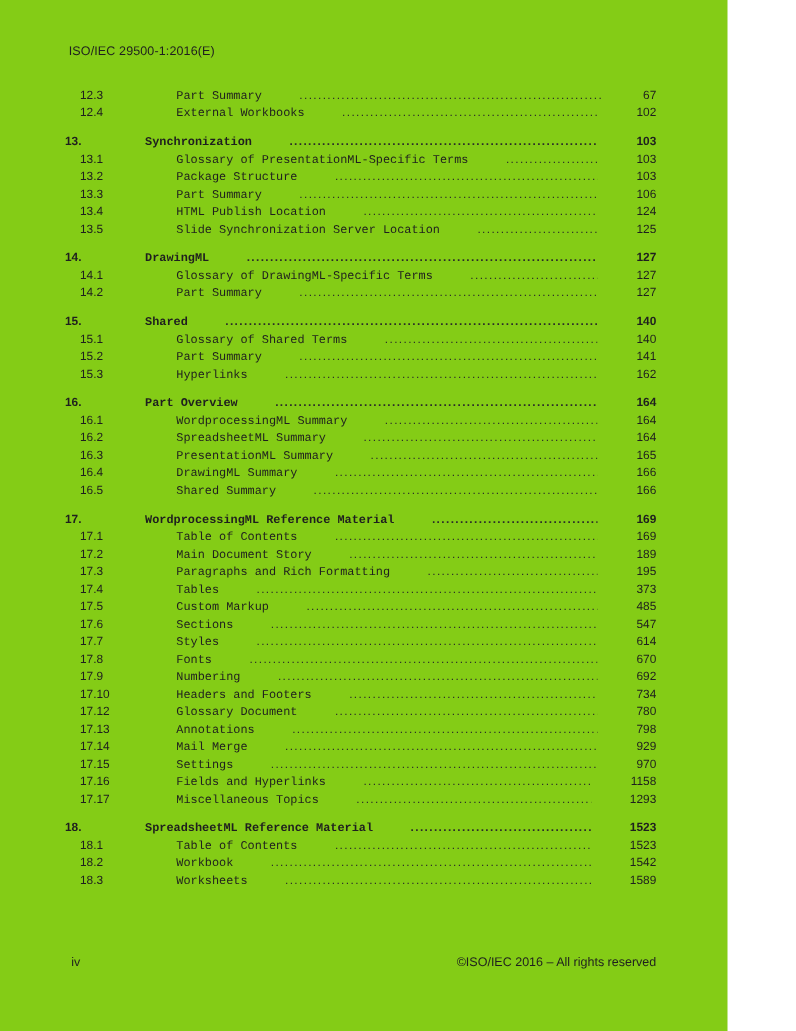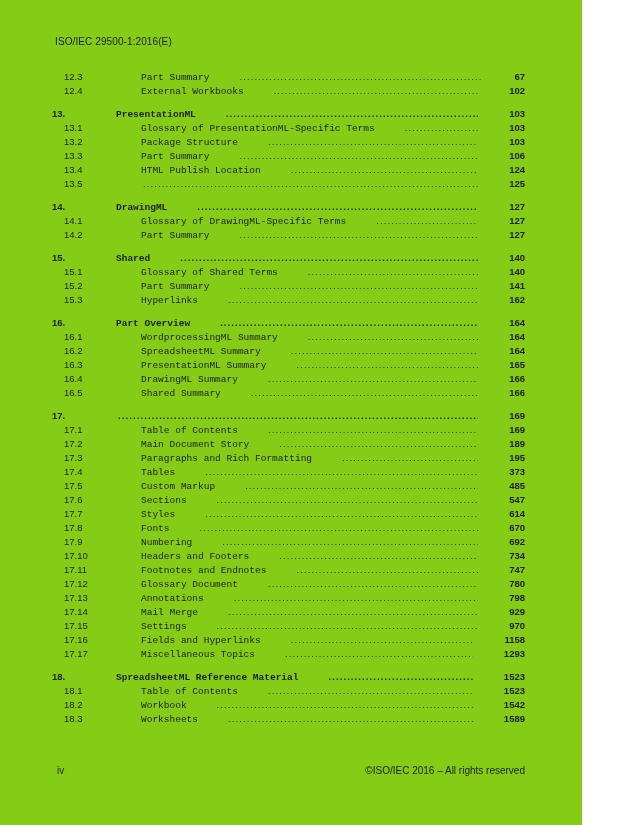"67" .pg { font-weight: bold -> none }
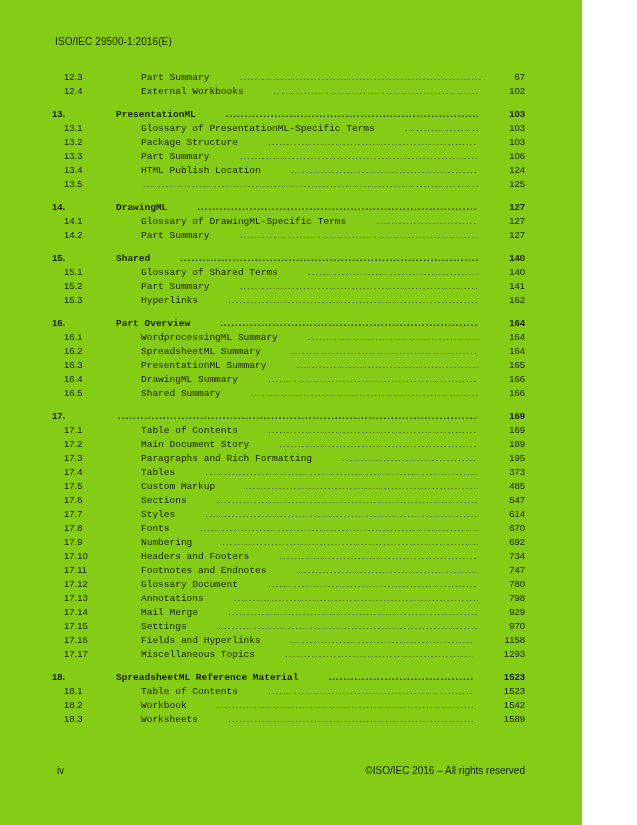"PresentationML" span.title { text: PresentationML -> Synchronization }
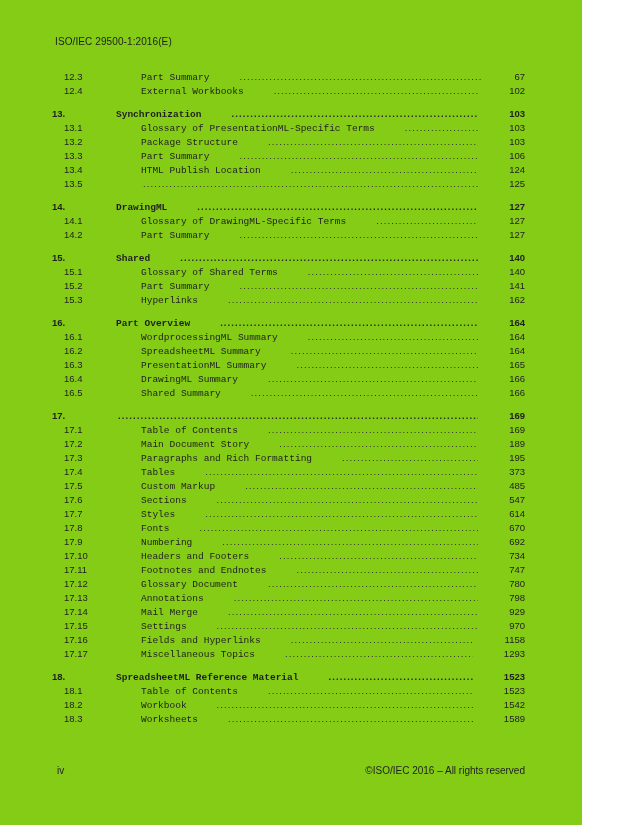"Slide Synchronization Server Location" span.title { html: none -> <span>Slide Synchronization Server Location</span> }
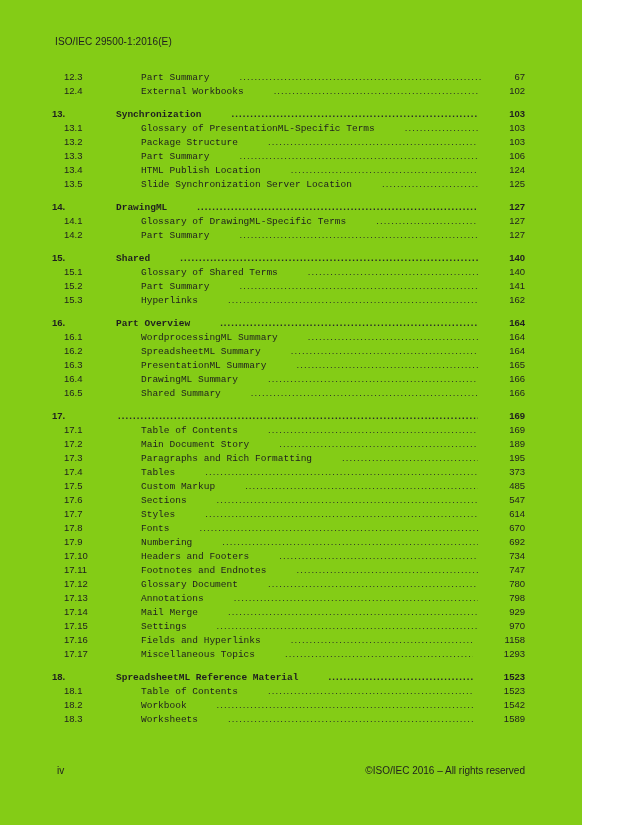"WordprocessingML Reference Material" span.title { html: none -> <span>WordprocessingML Reference Material</span> }
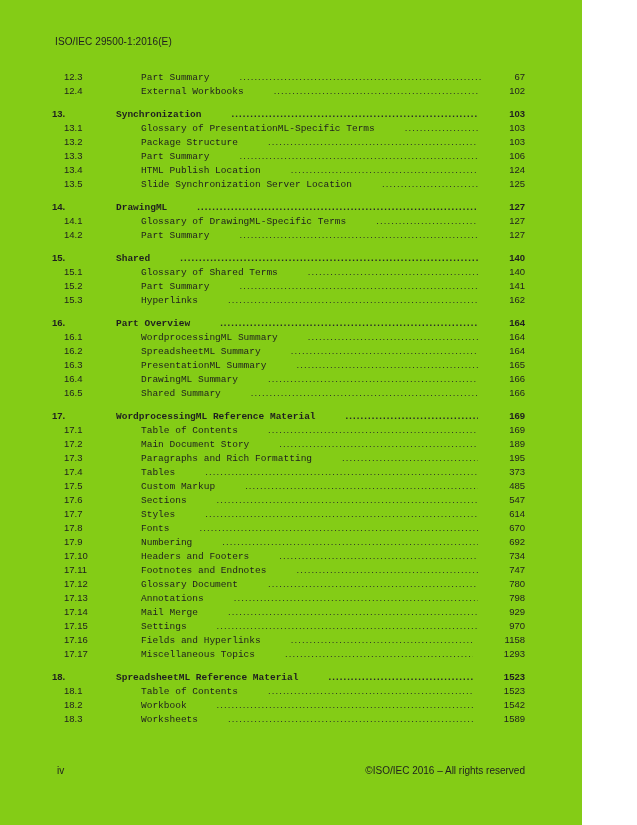"17.11" div.toc-row { html: <div> <span>17.11</span> <span>Footnotes and Endnotes</span> <span></span> <span>747</span> </div> -> none }
